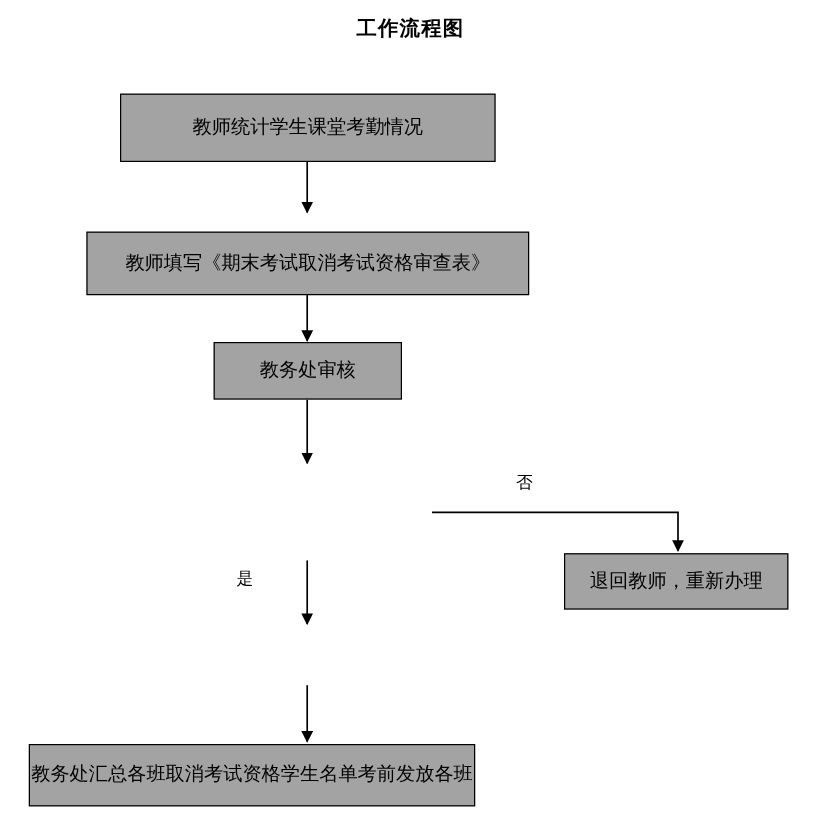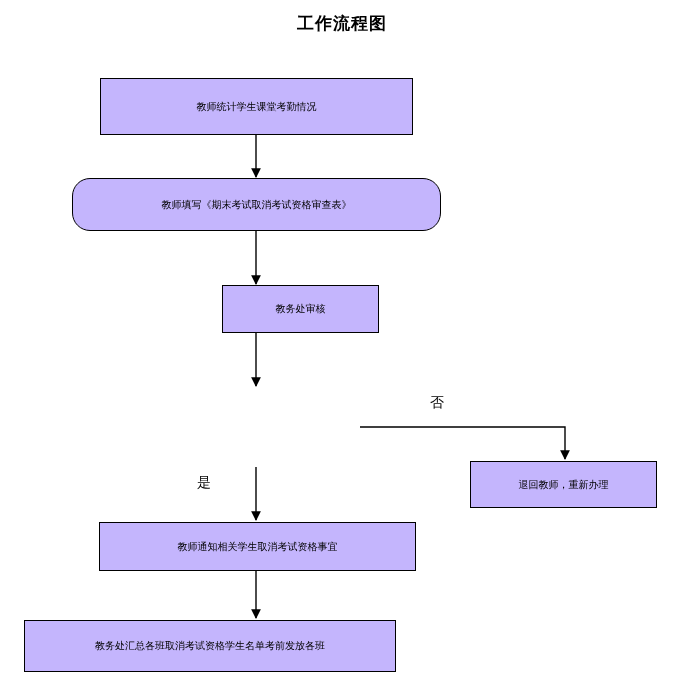"教师统计学生课堂考勤情况" .node { background: #c4b5fd -> #a3a3a3; font-size: 10px -> 16px }
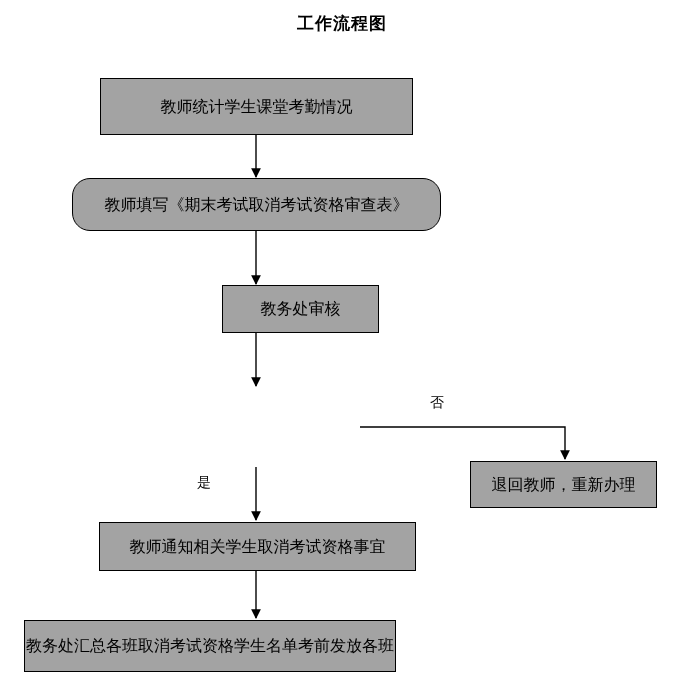"教师填写《期末考试取消考试资格审查表》" div.node { border-radius: 18px -> none; top: 178px -> 193px }
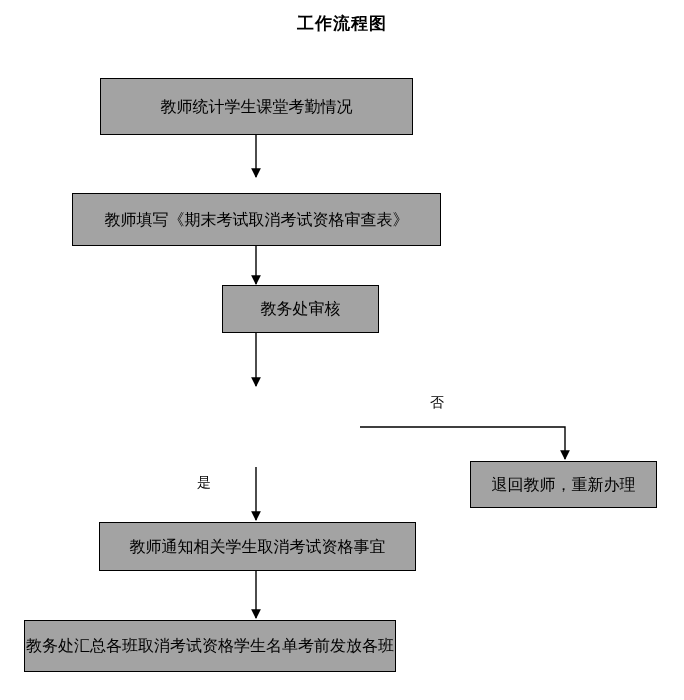"教务处审核" div.node { margin-left: 44px -> none }
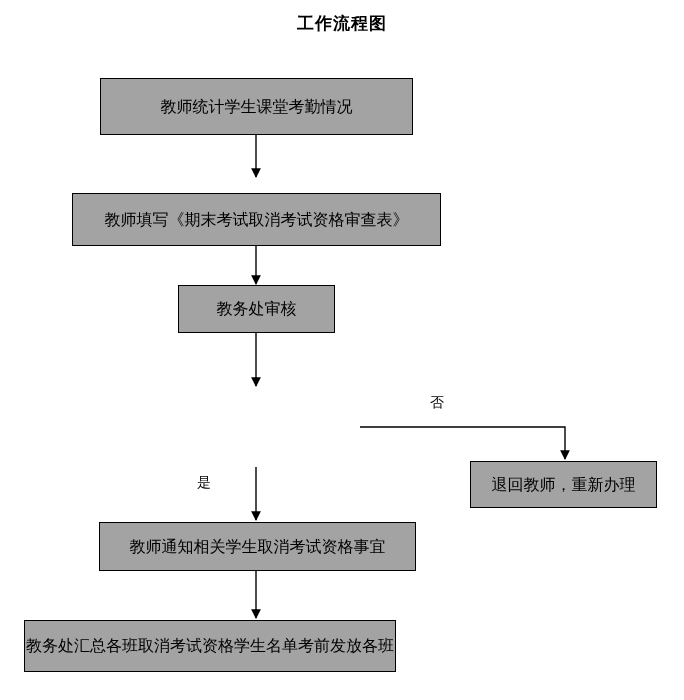"教师通知相关学生取消考试资格事宜" div.node { html: <div> <span>教师通知相关学生取消考试资格事宜</span> </div> -> none }
